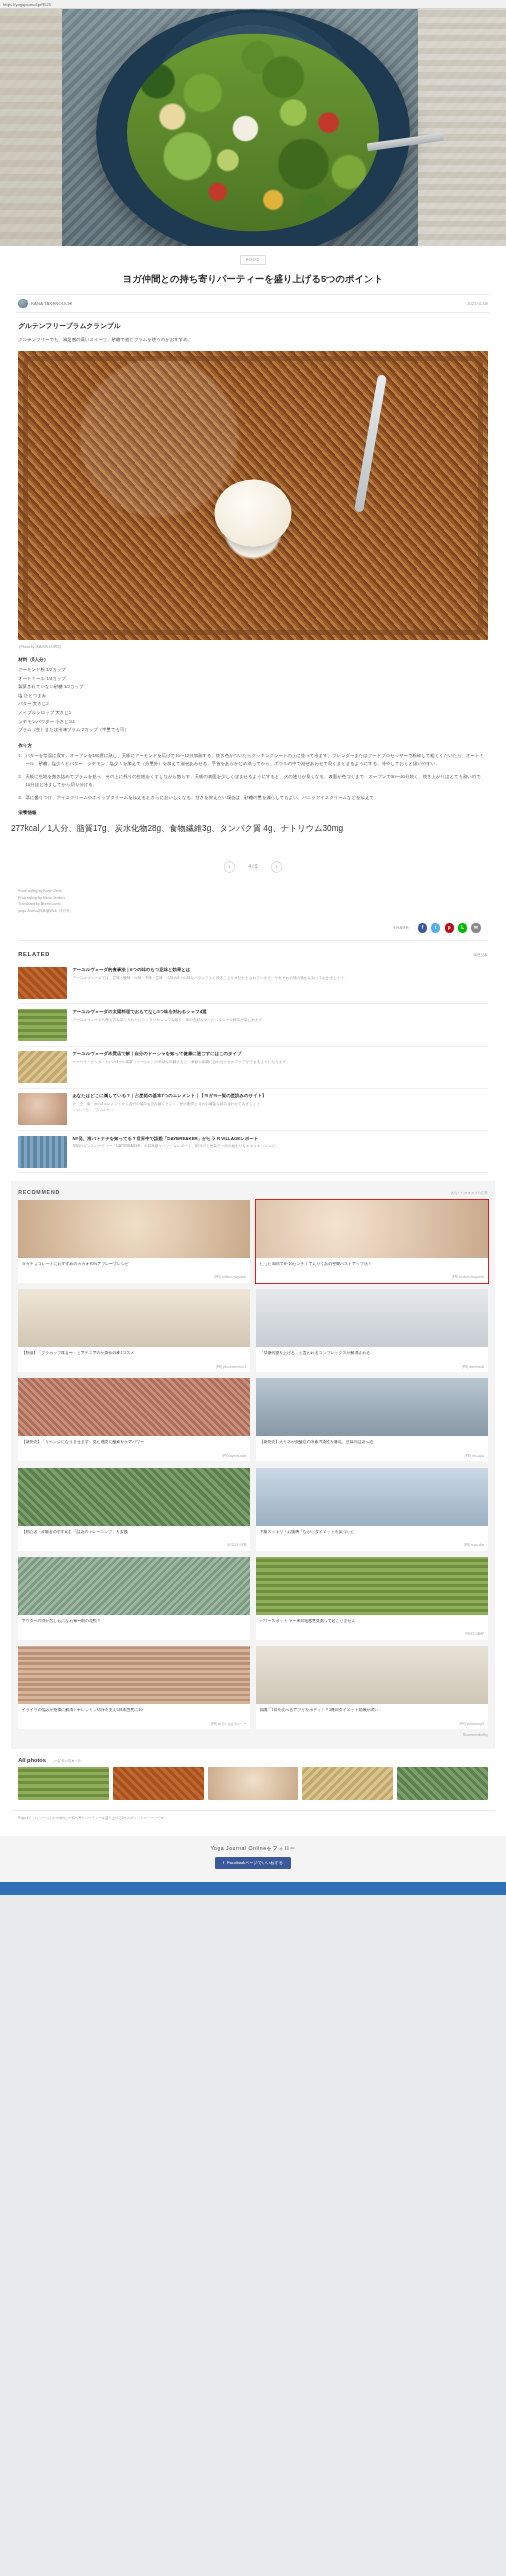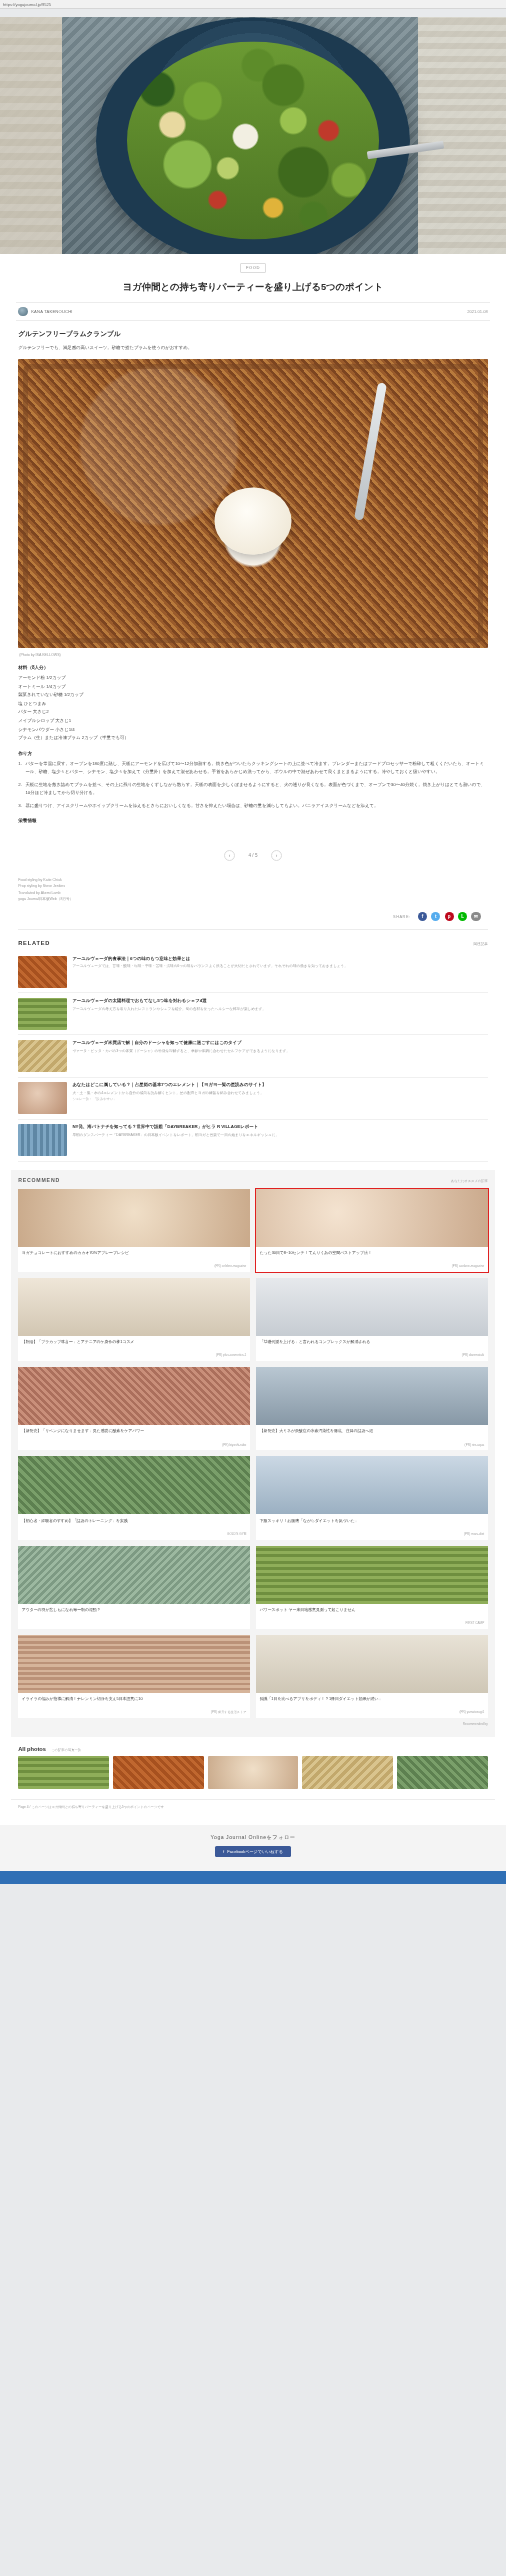"ヨガ仲間との持ち寄りパーティーを盛り上げる5つのポイント" .page { margin: 8px auto -> 0 auto }
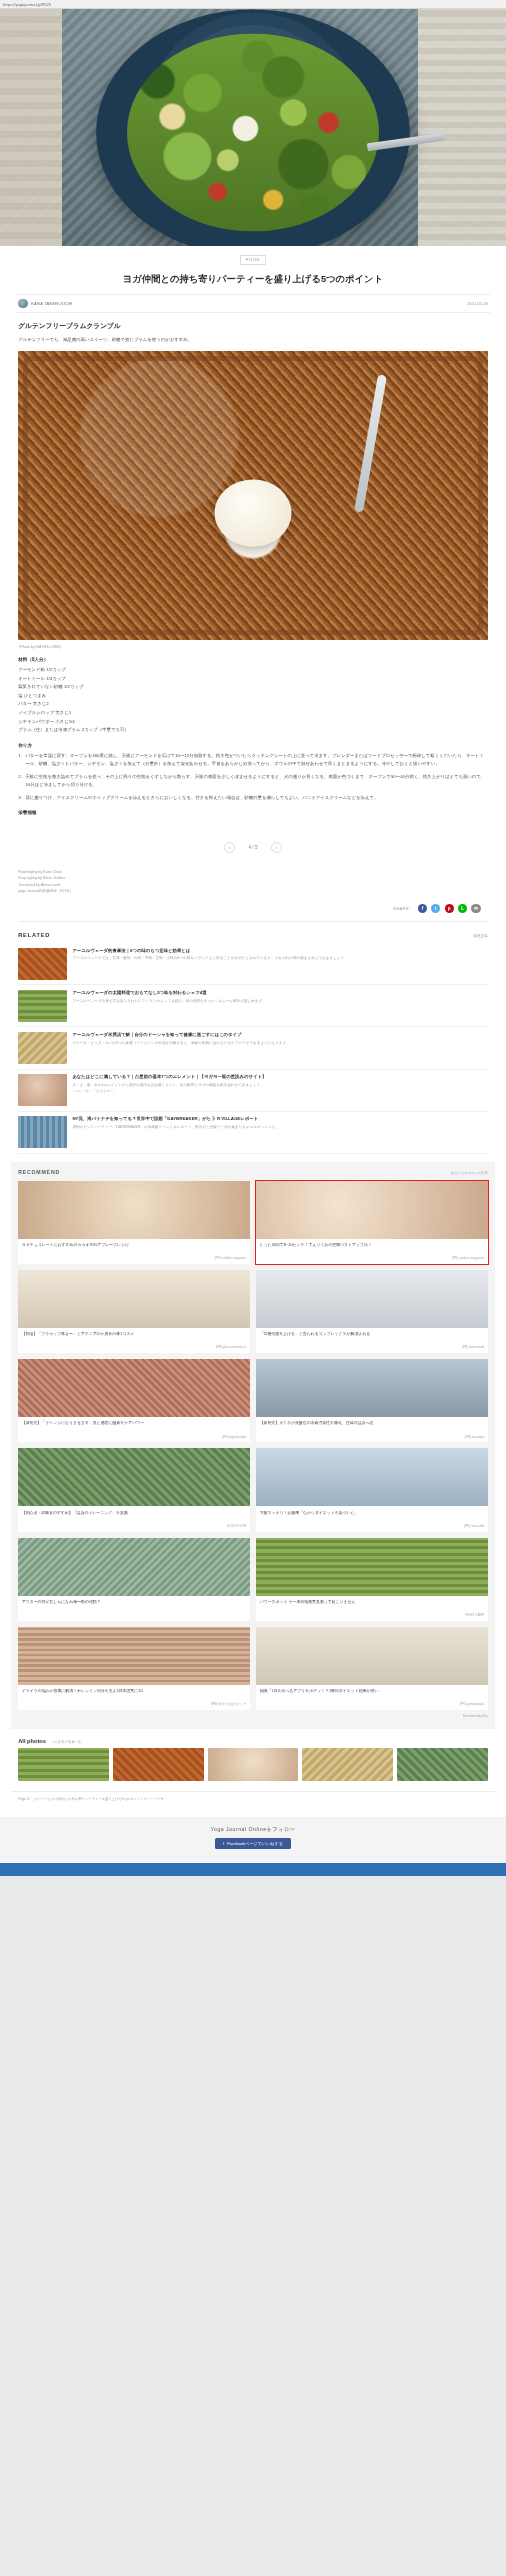"277kcal／1人分、脂質17g、炭水化物28g、食物繊維3g、タンパク質" p { html: none -> <p>277kcal／1人分、脂質17g、炭水化物28g、食物繊維3g、タンパク質 4g、ナトリウム30mg</p> }
